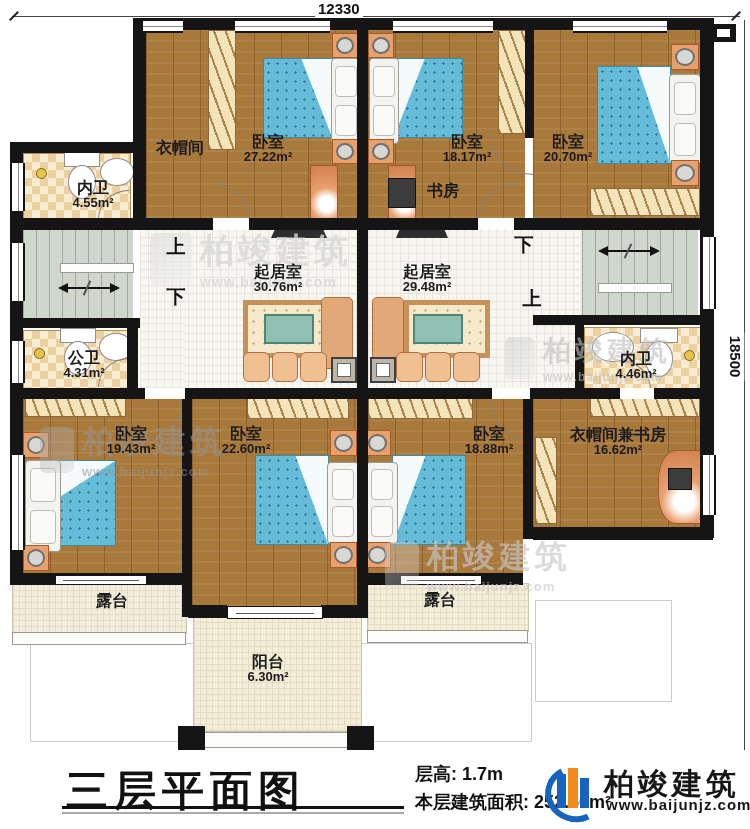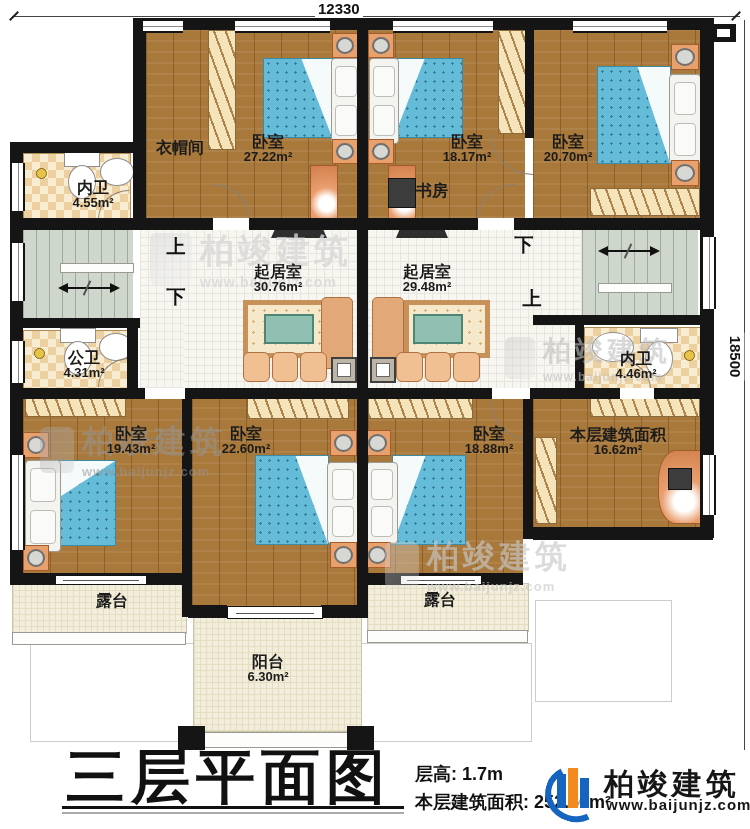"书房" div.lbl { left: 432px -> 443px }
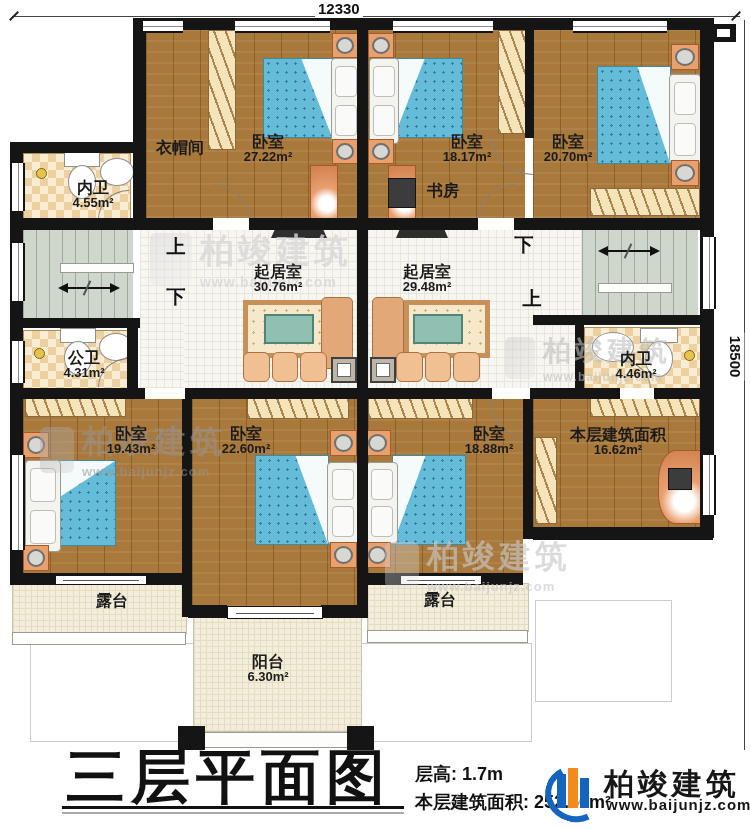"本层建筑面积" span.rn { text: 本层建筑面积 -> 衣帽间兼书房 }
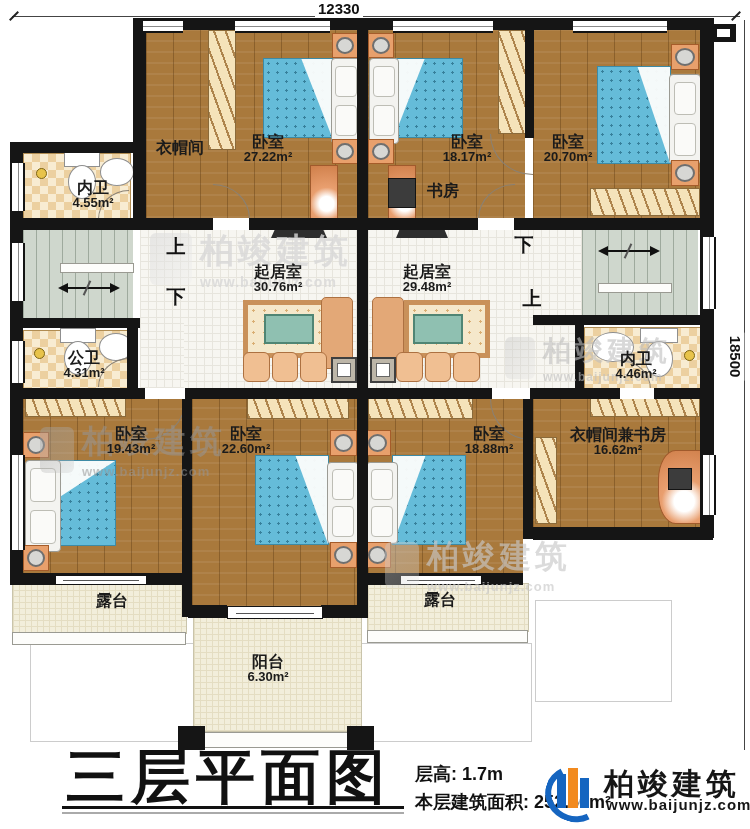"三层平面图" div.title-big { font-size: 59px -> 42px; top: 738px -> 763px }
